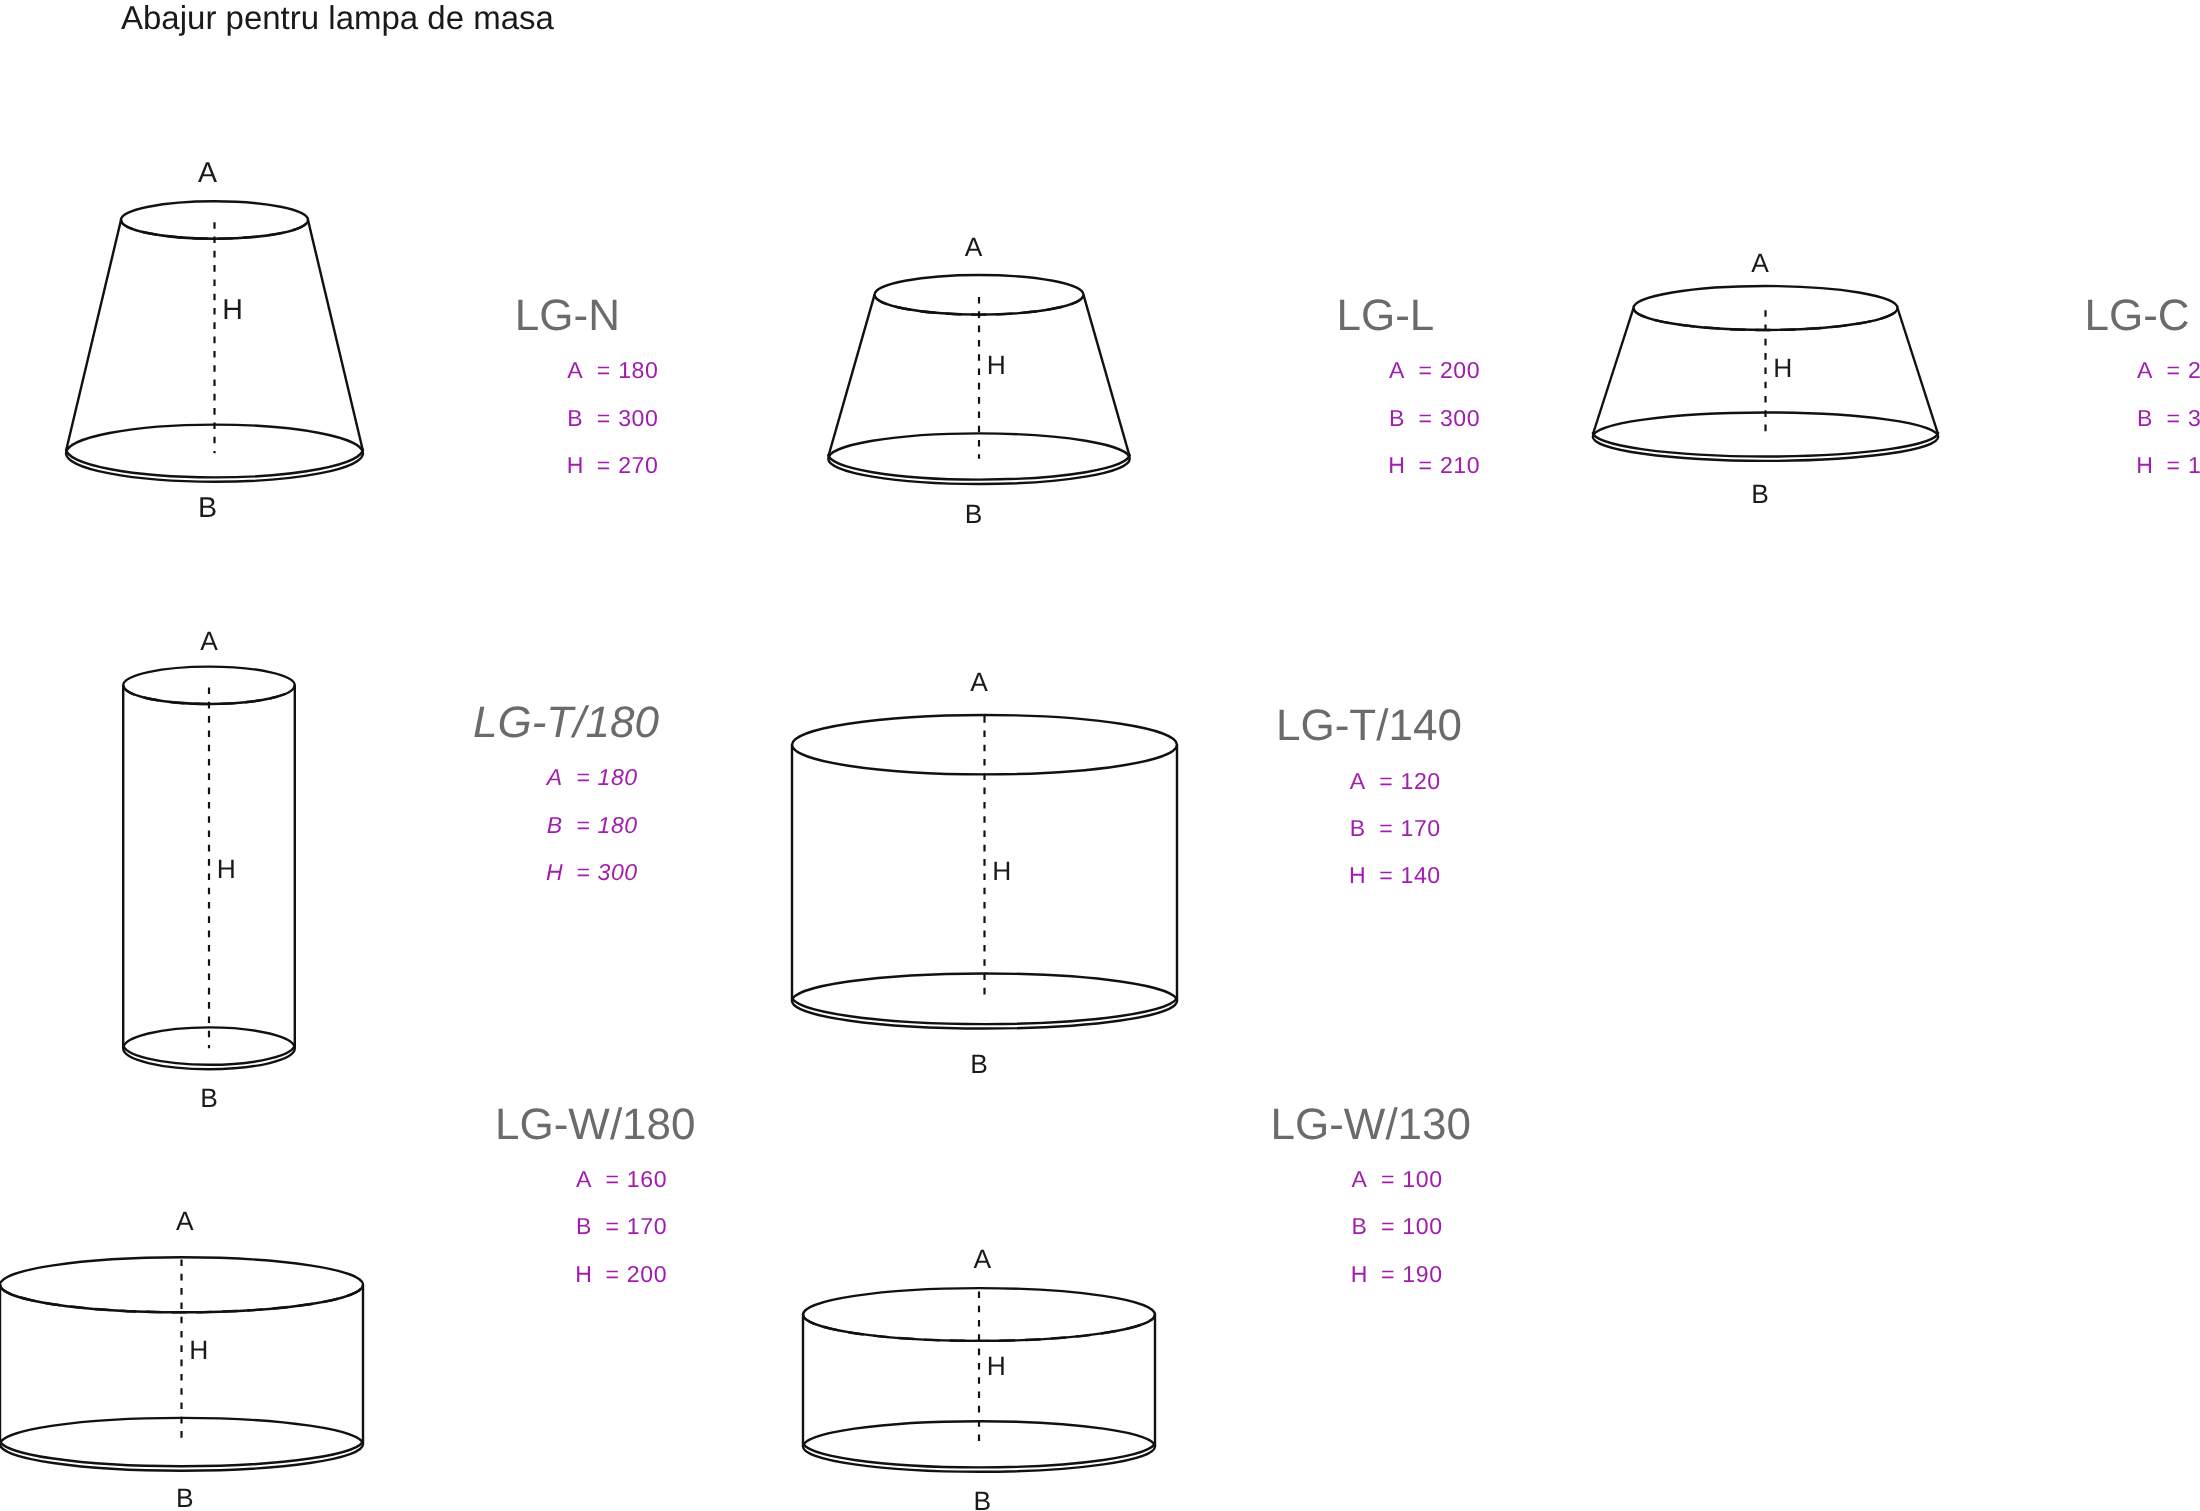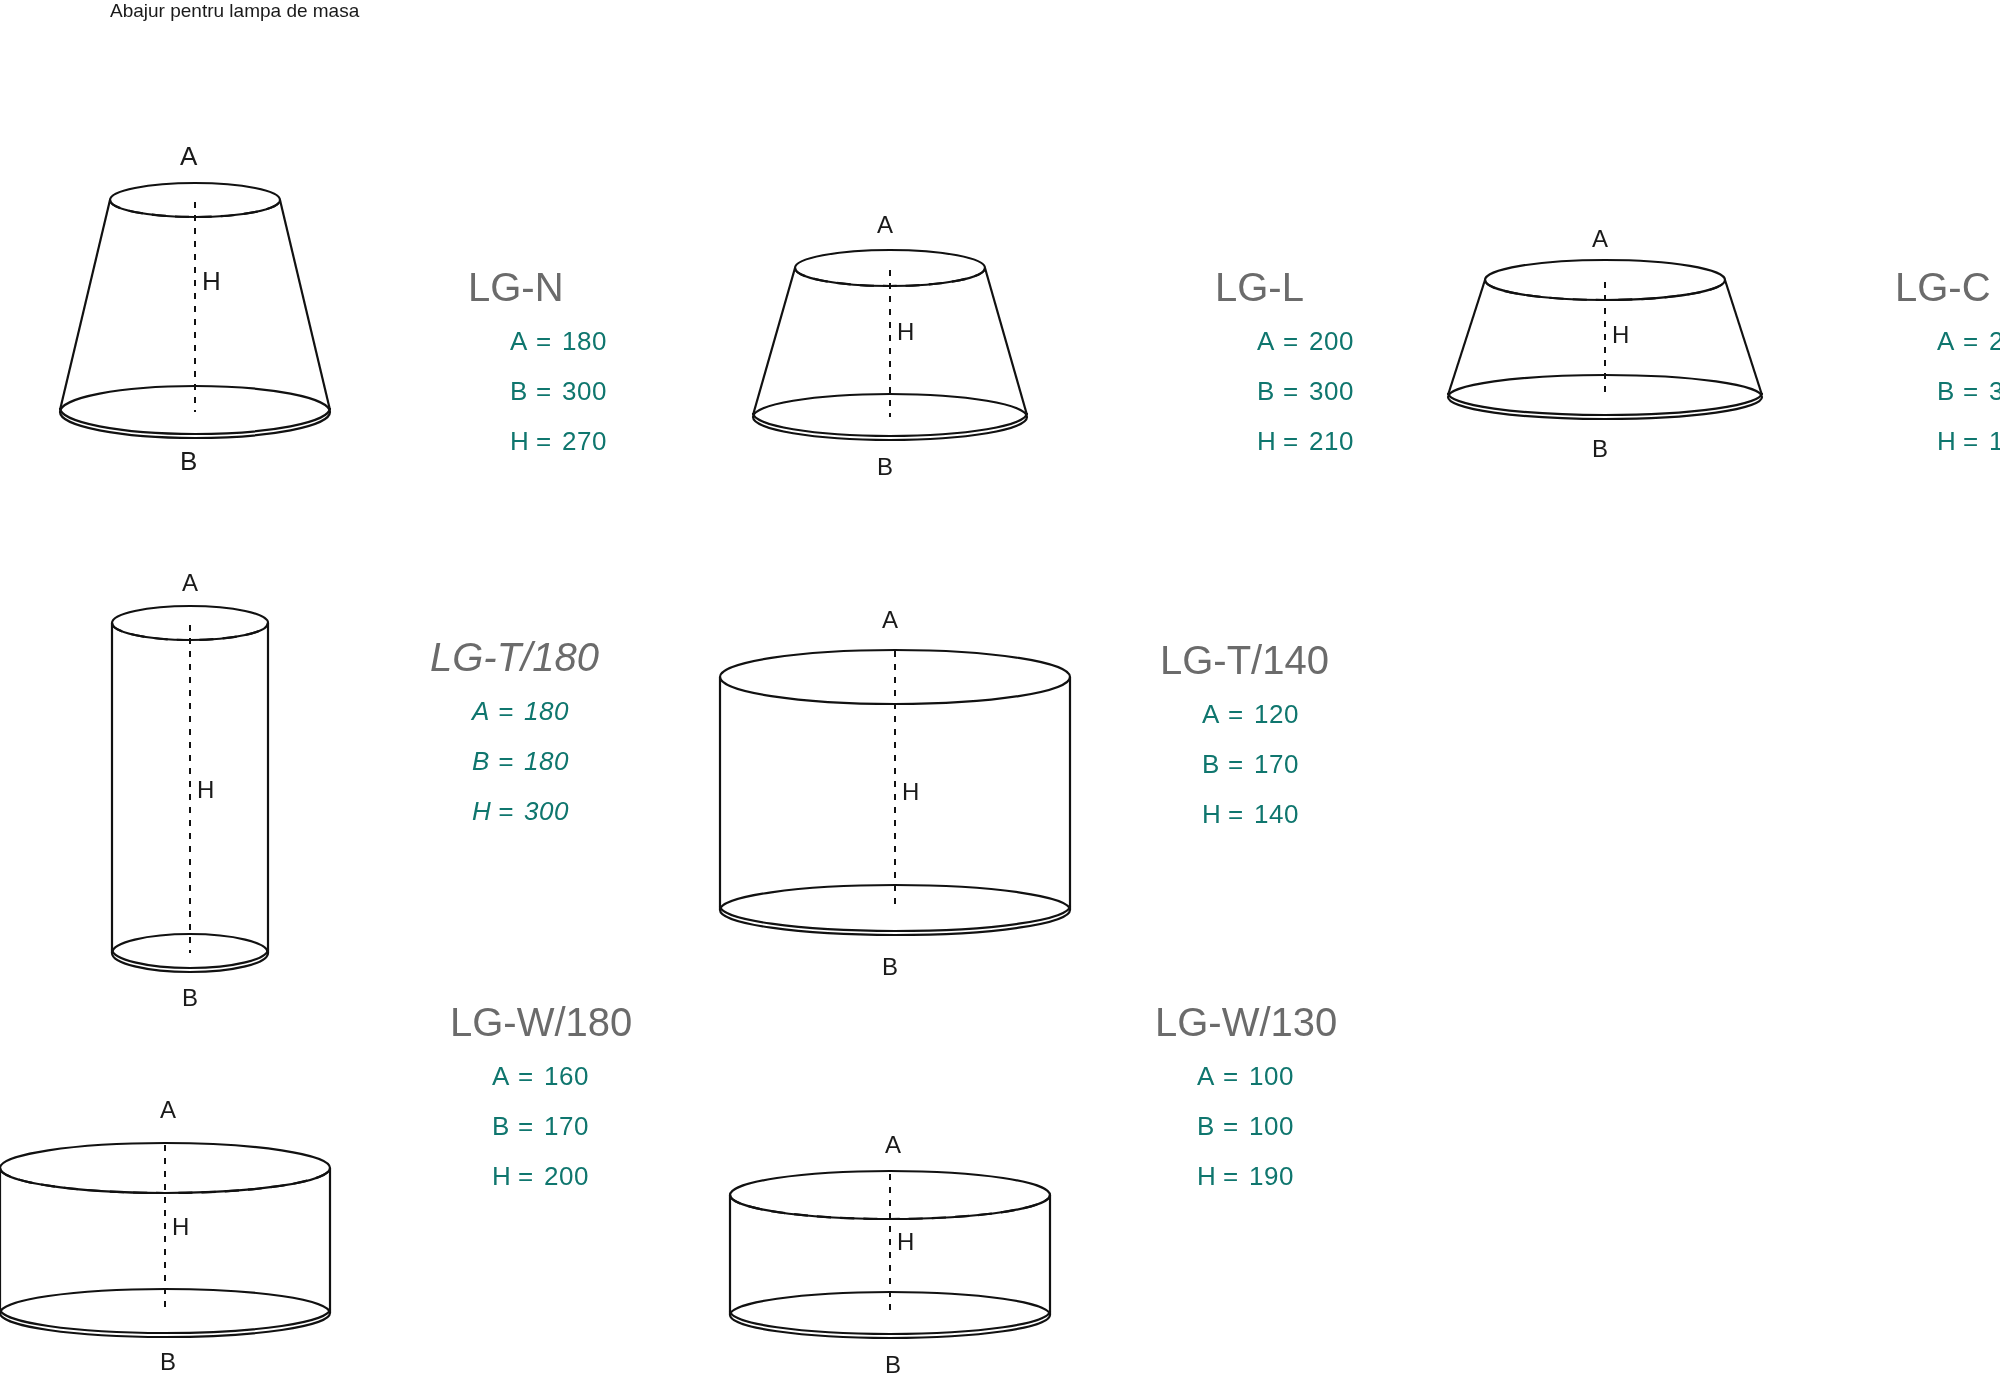"Abajur pentru lampa de masa" .page-title { font-size: 19px -> 30px }
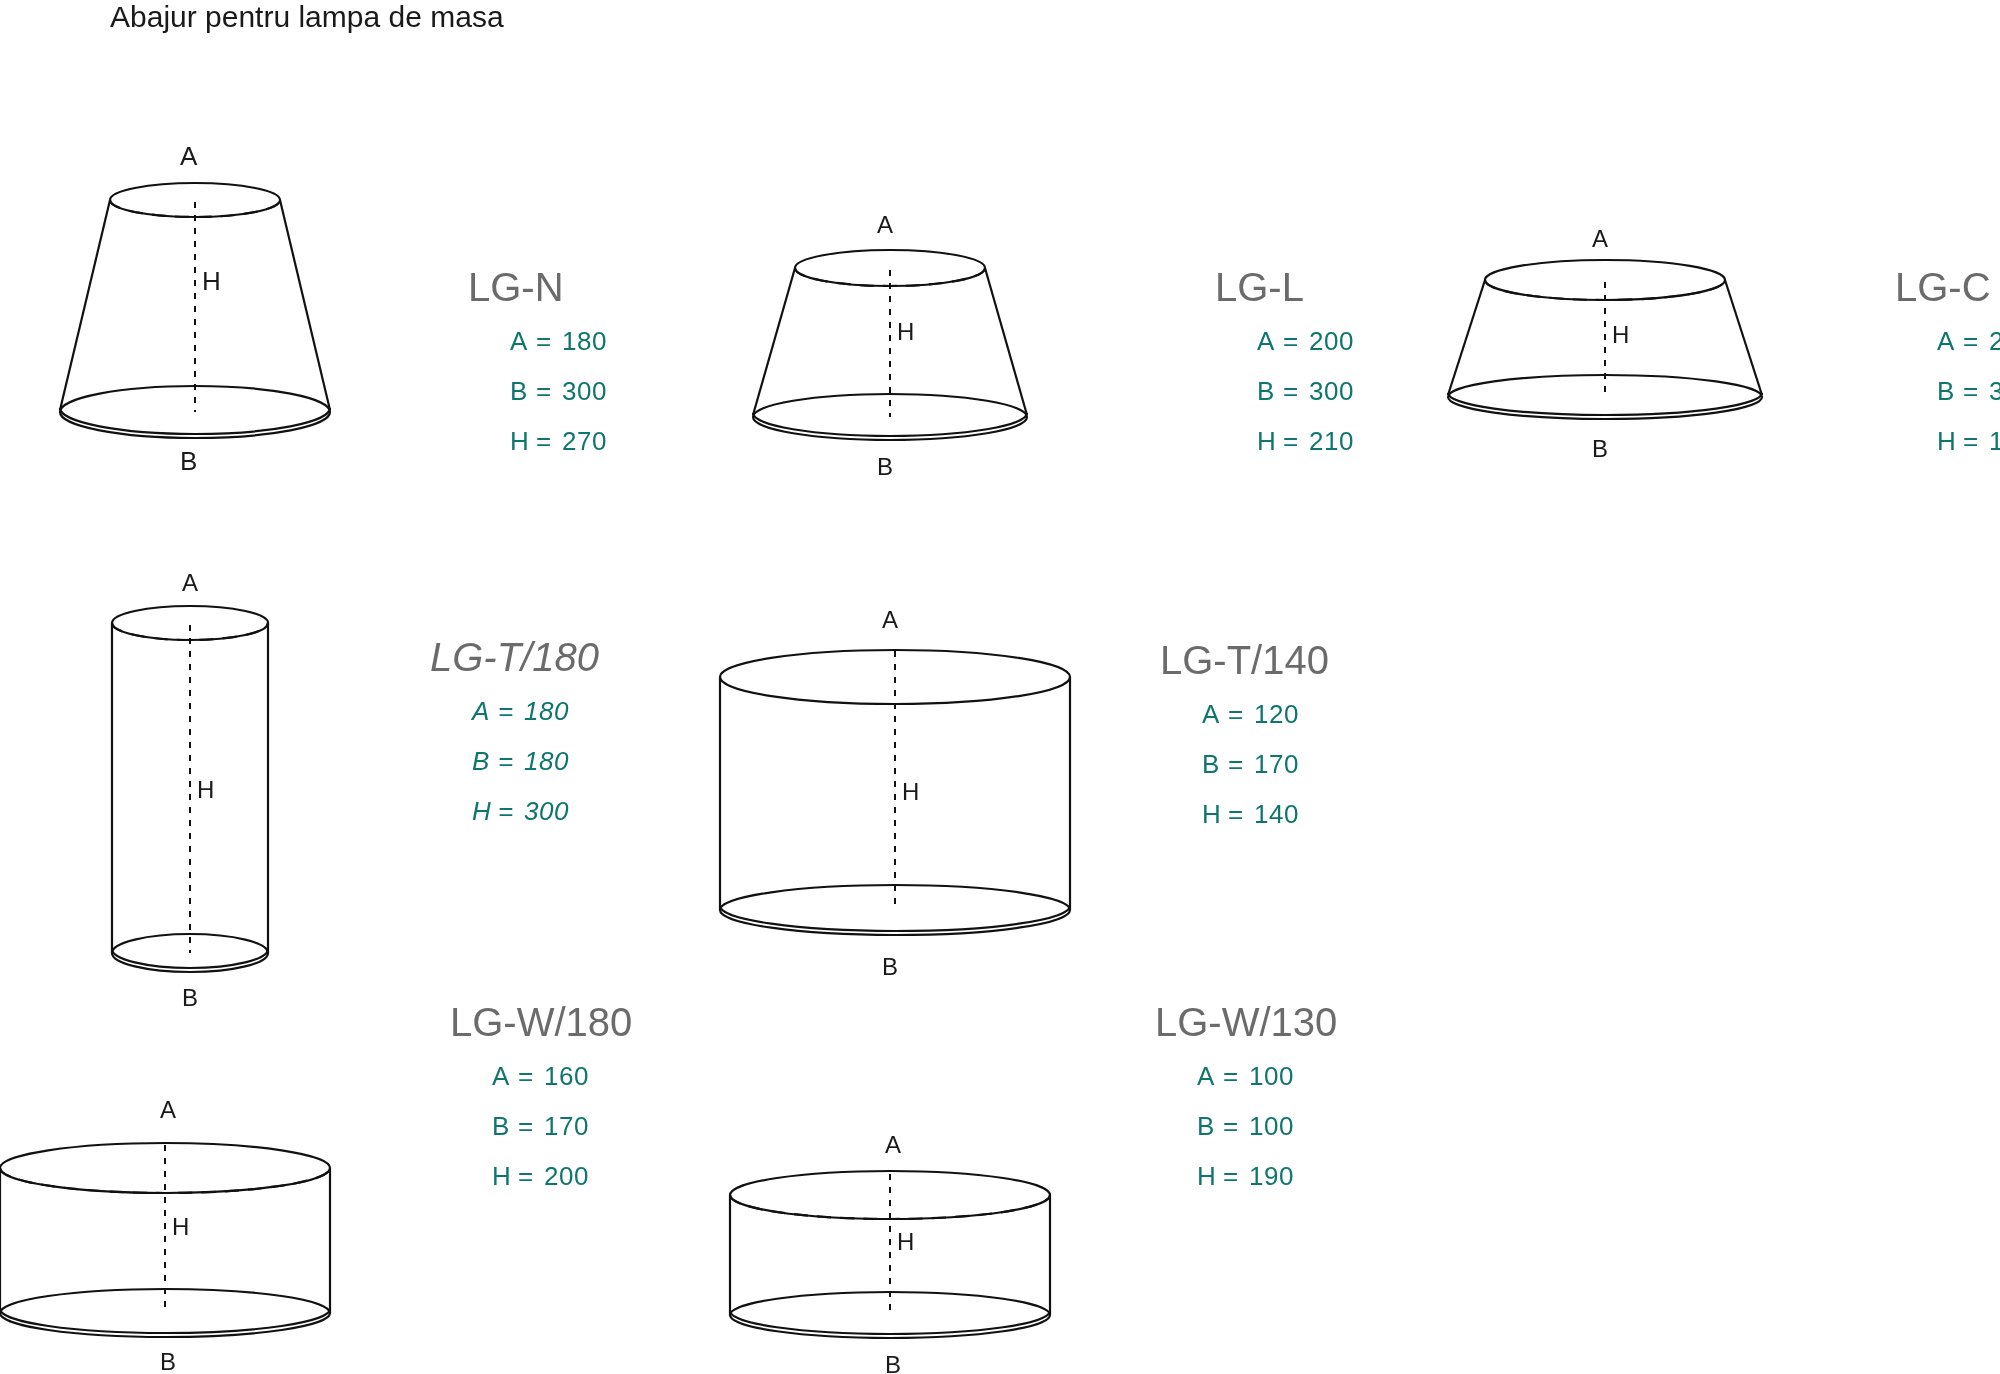"A = 180" .spec-row { color: #0f766e -> #a21caf; font-size: 26px -> 21px; text-align: none -> center }
